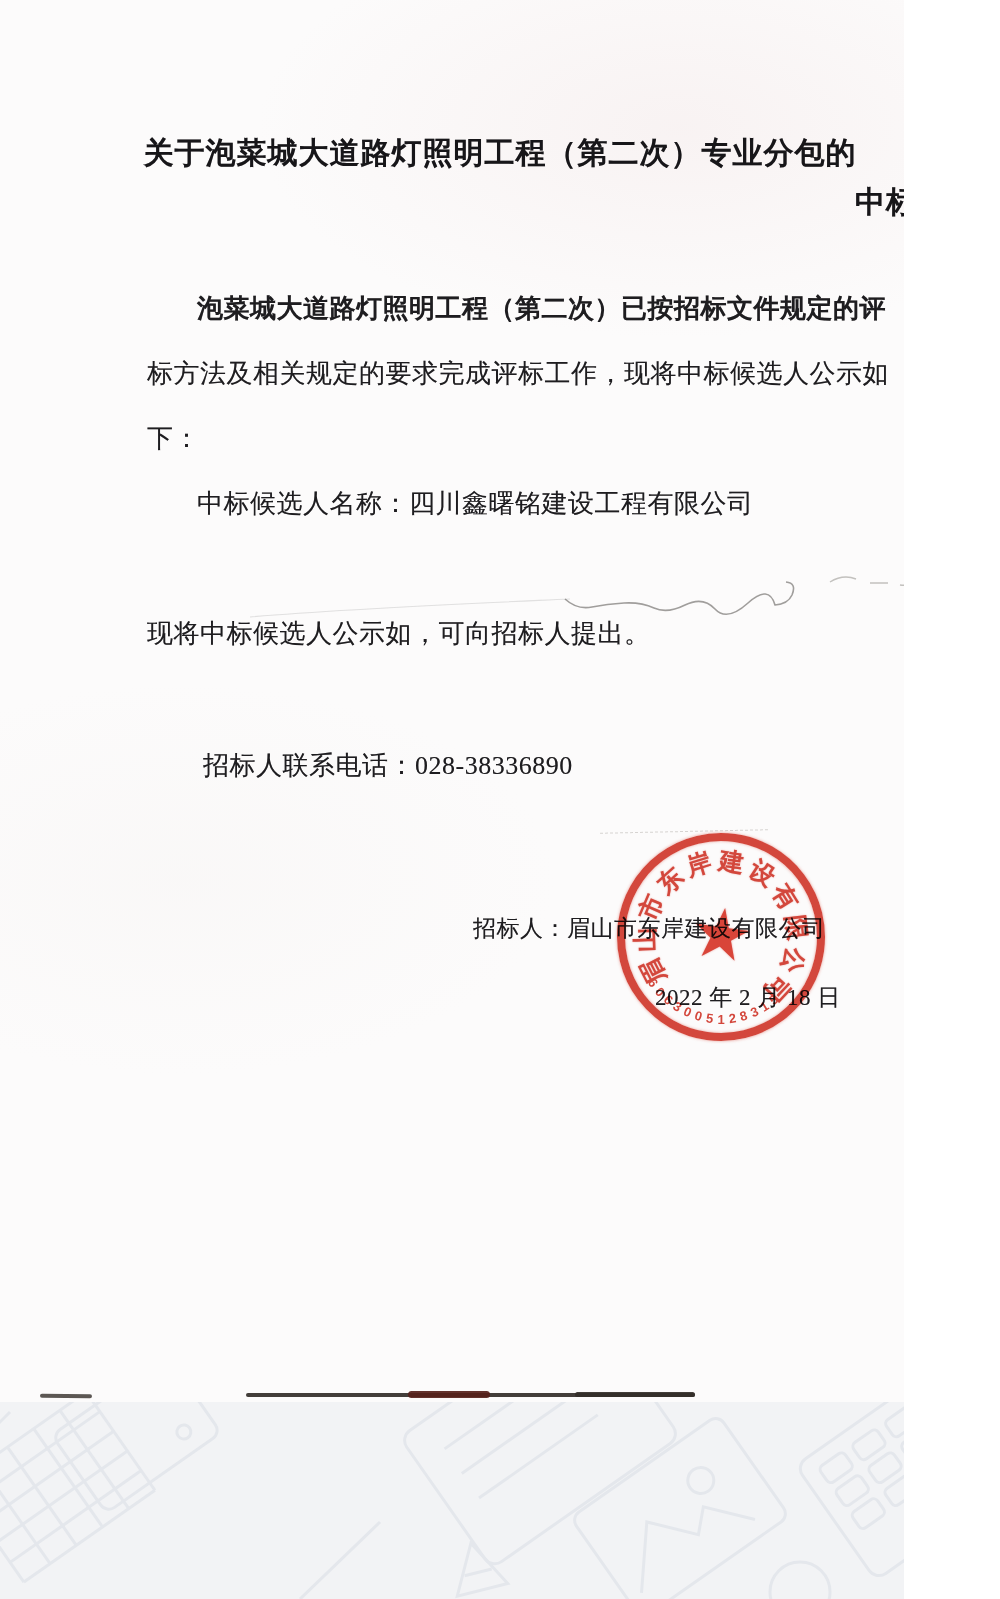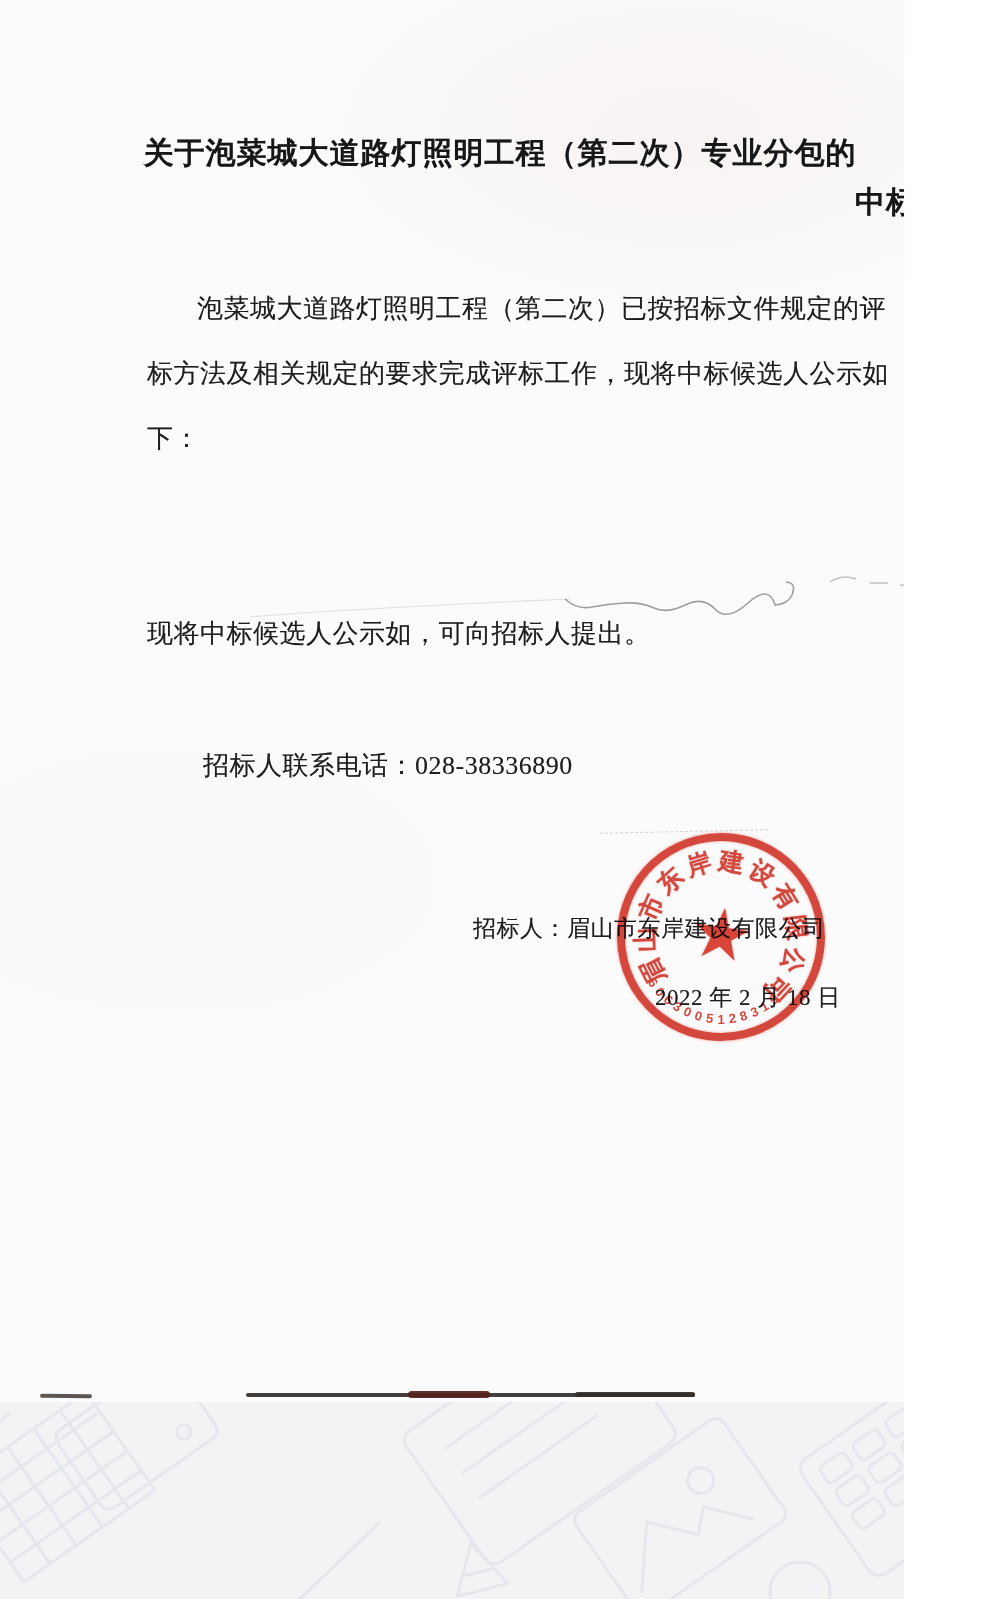"泡菜城大道路灯照明工程（第二次）已按招标文件规定的评" div.line { font-weight: none -> bold }
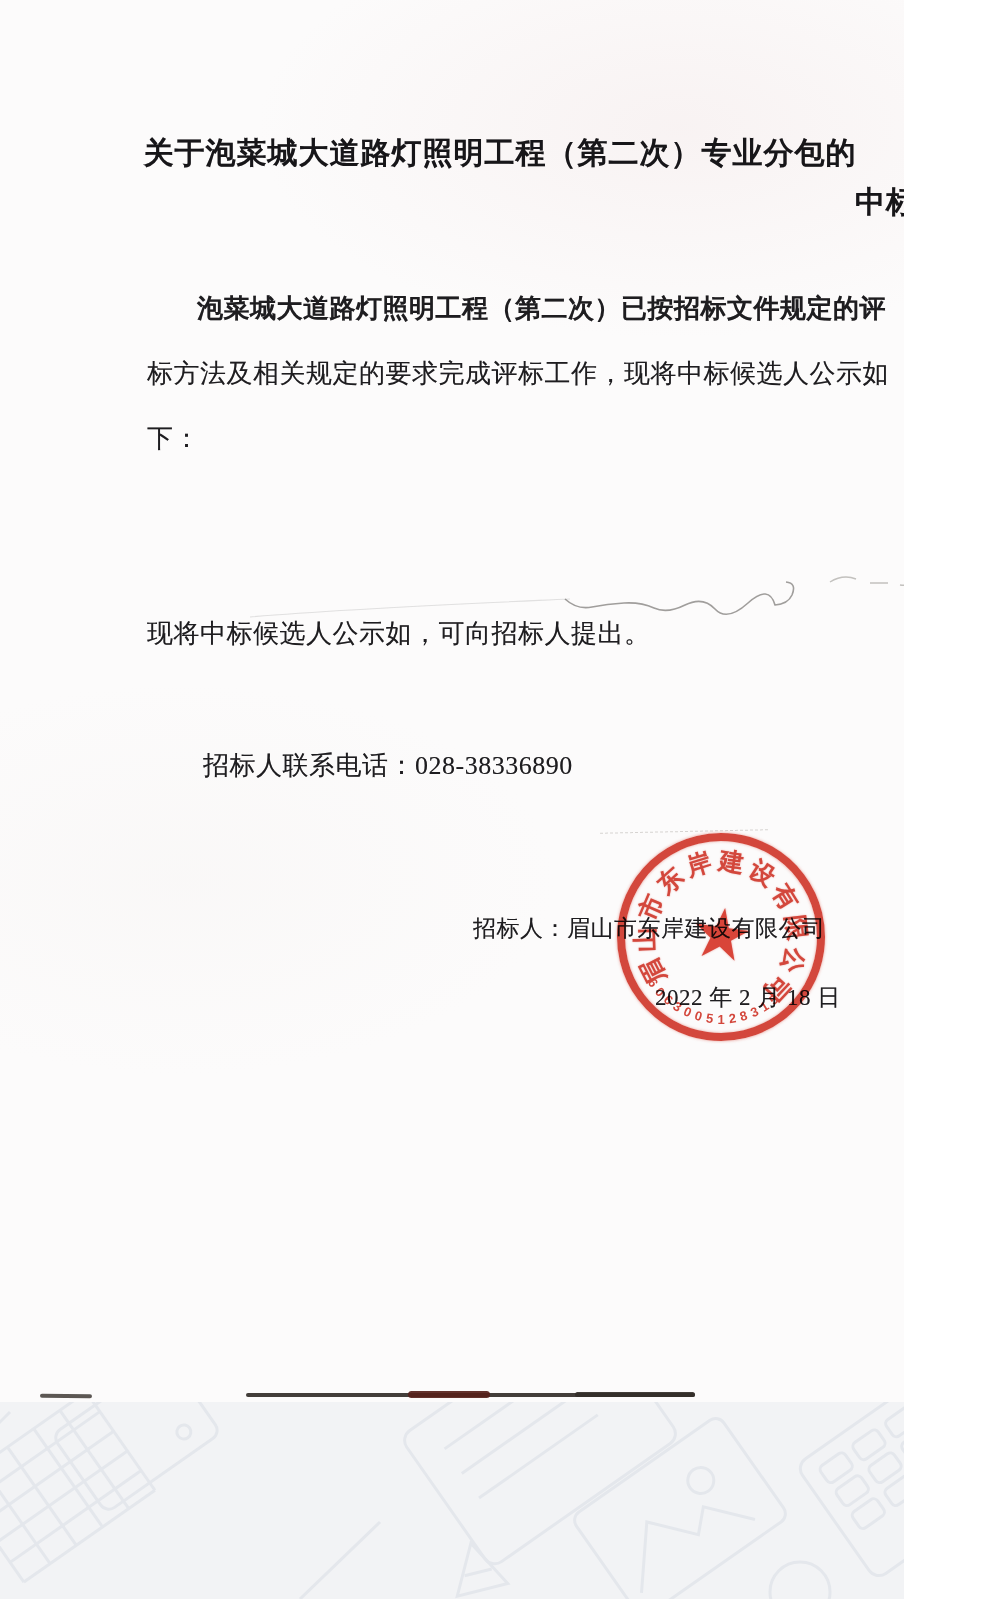"中标候选人名称：四川鑫曙铭建设工程有限公司" div.line { html: none -> <div>中标候选人名称：四川鑫曙铭建设工程有限公司</div> }
